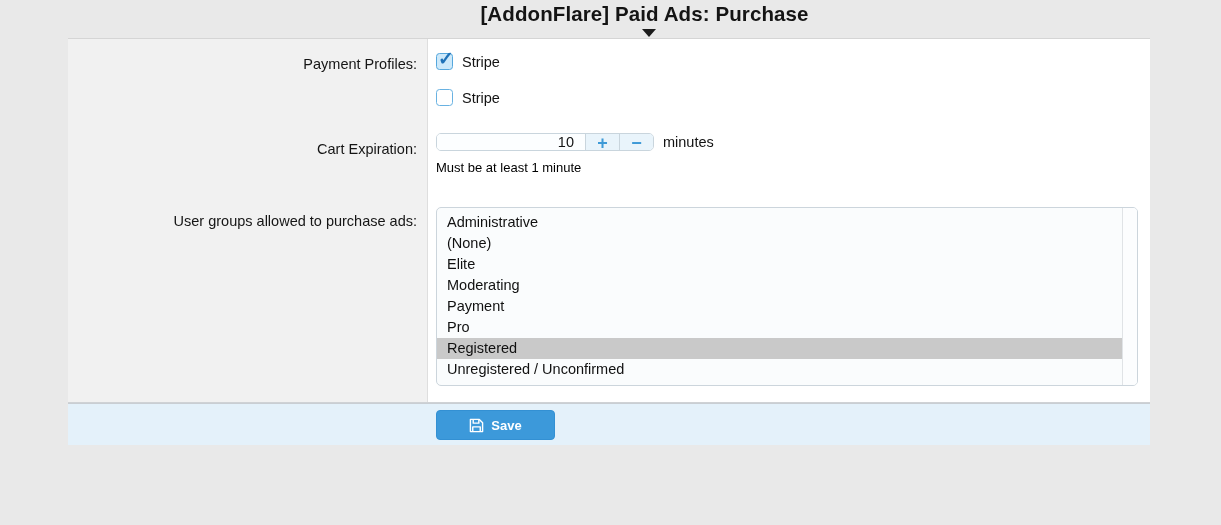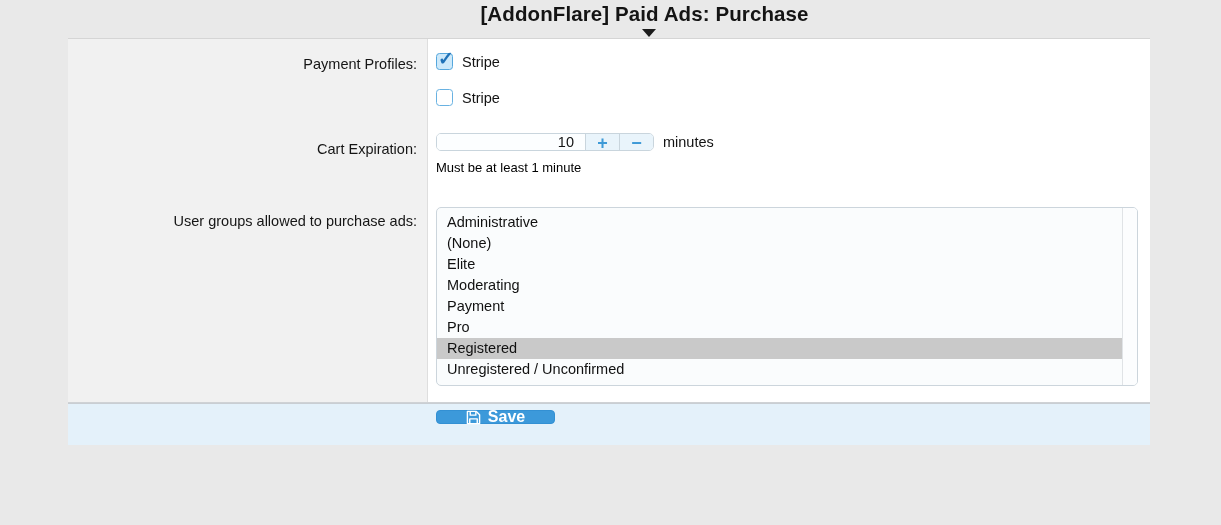"Save" .save-button { font-size: 16px -> 13px; height: 14px -> 30px }
